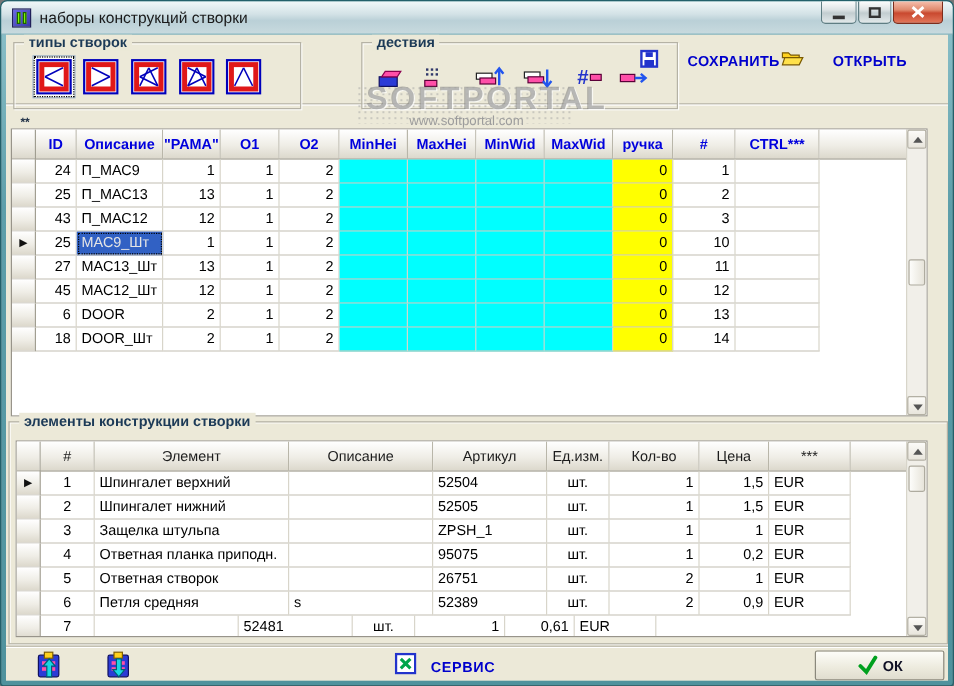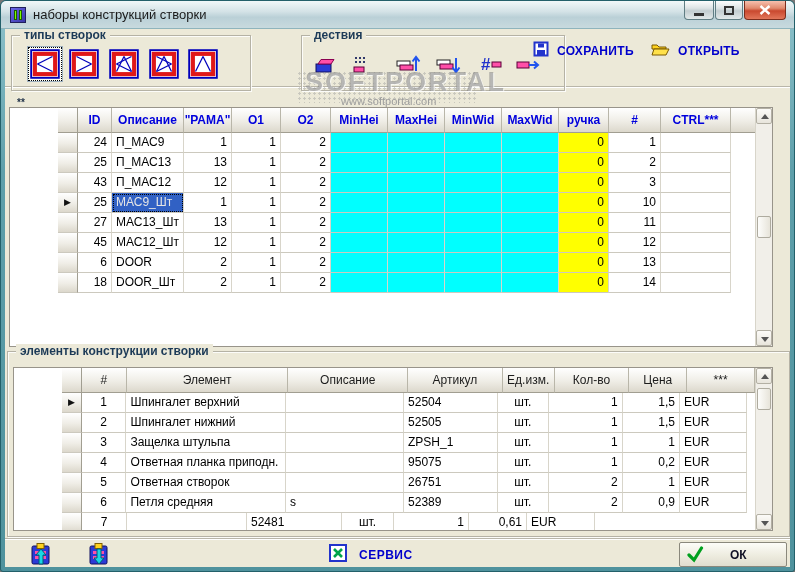"СОХРАНИТЬ" .tool-link { gap: 8px -> 24px }
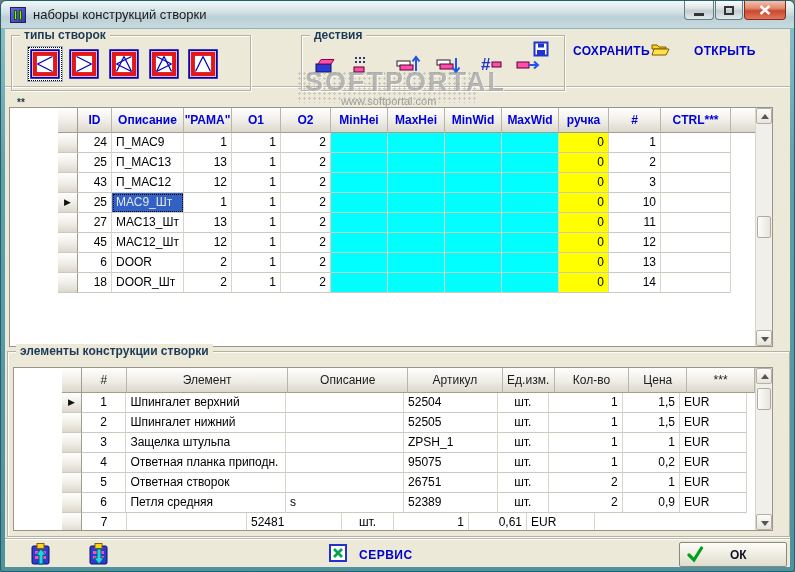"ID" .gcontent { margin-left: 48px -> none }
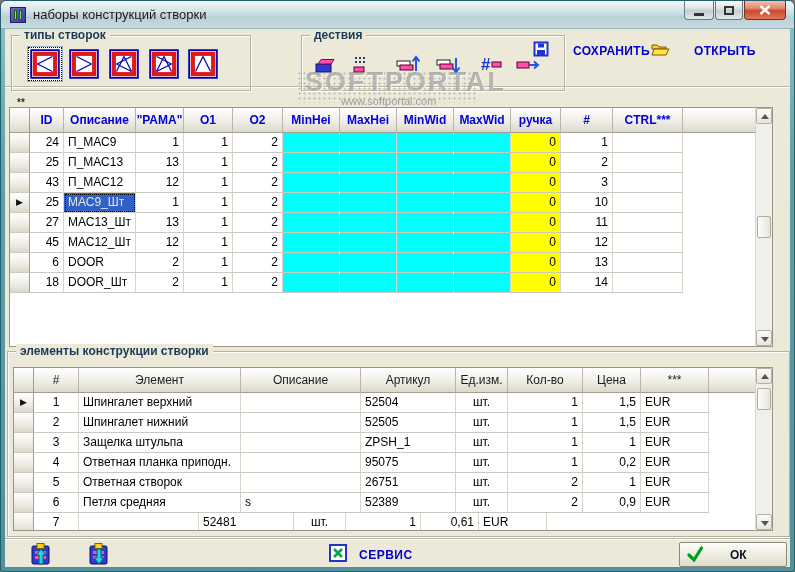"ОК" .ok-btn { gap: 26px -> 4px; justify-content: flex-start -> center }
